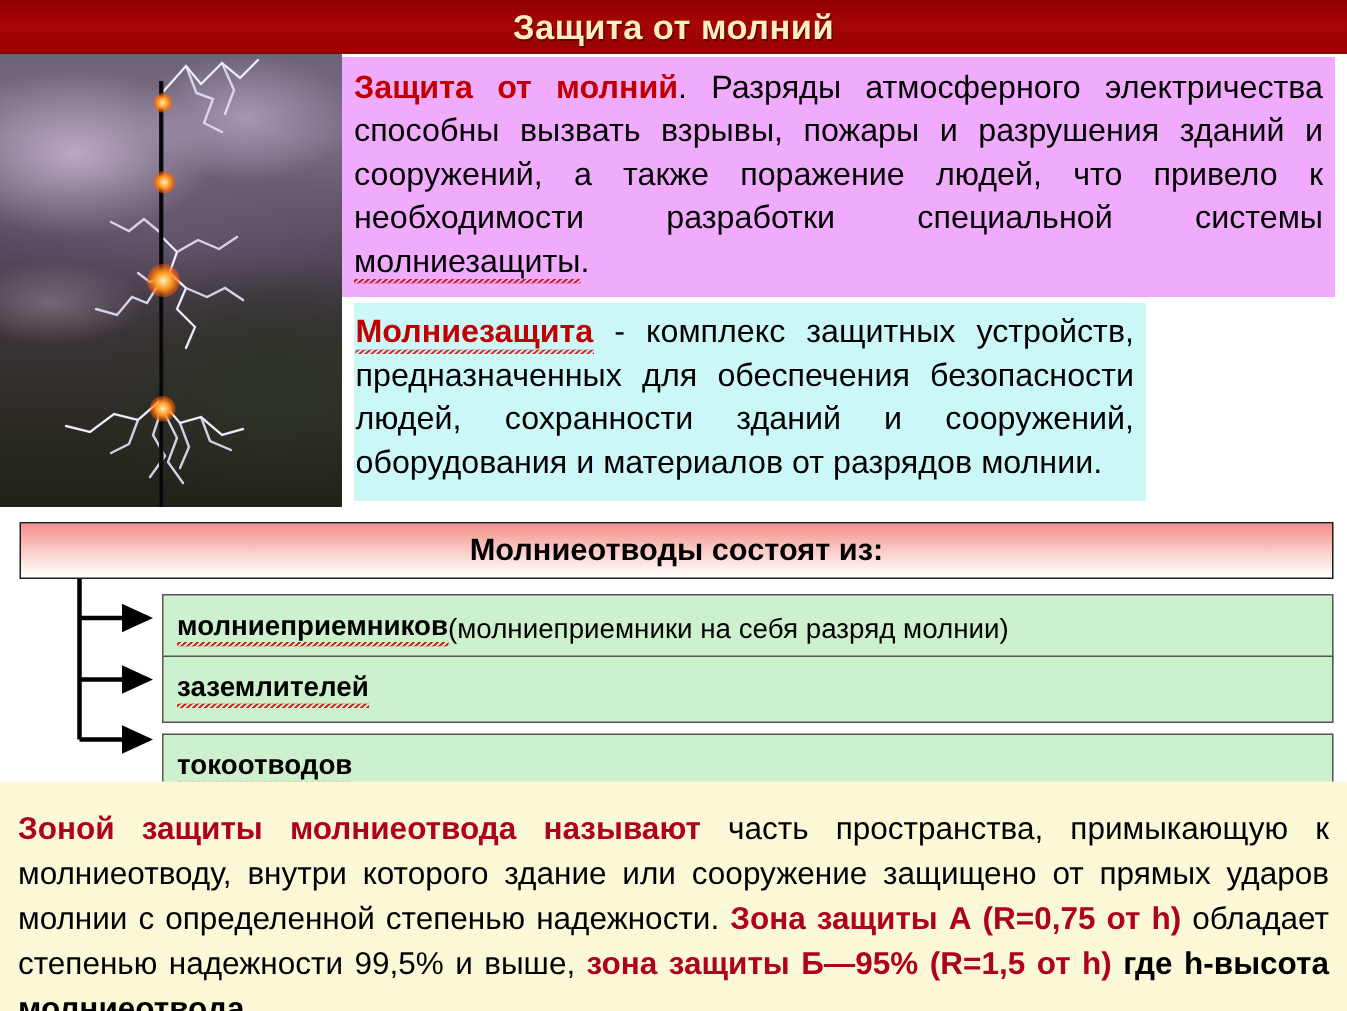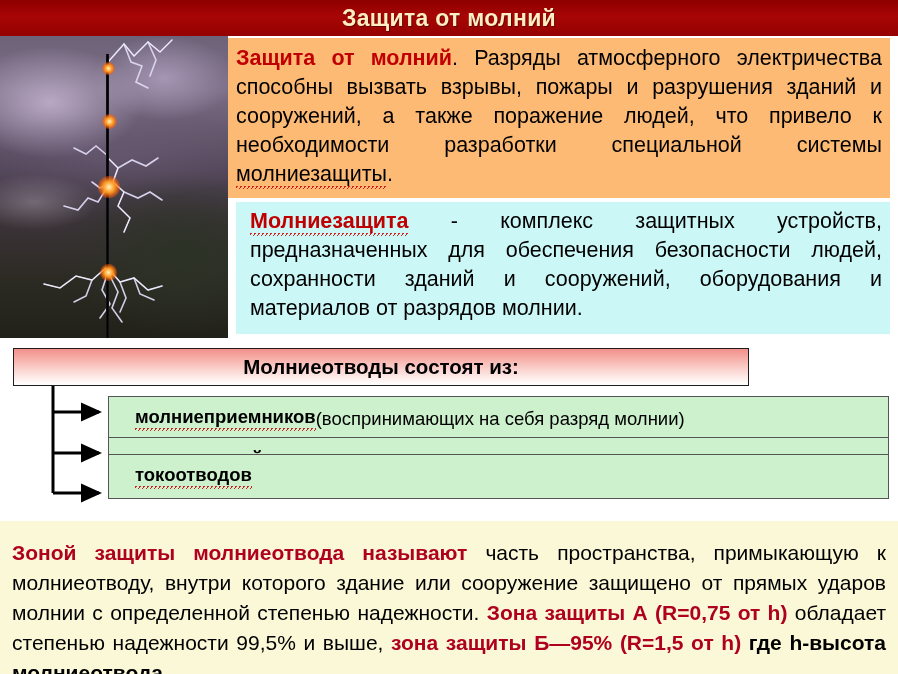"Защита от молний. Разряды атмосферного" .block-yellow-top { background: #fdba74 -> #f0abfc }
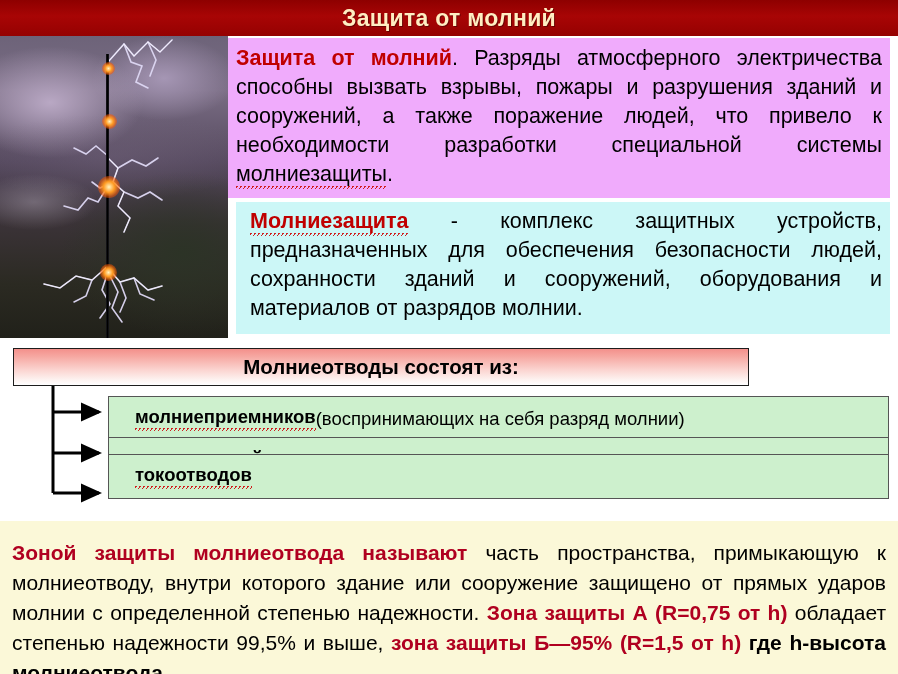"Молниезащита - комплекс защитных" .block-cyan { padding: 5px 8px 4px 14px -> 5px 8px 4px 1px; width: 654px -> 528px }
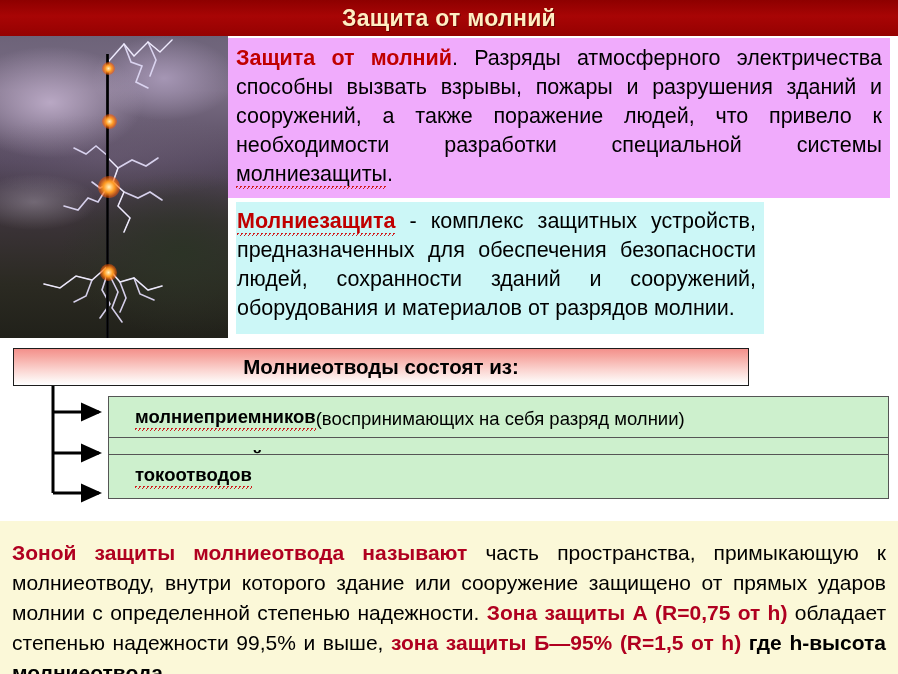"Молниеотводы состоят из:" .pink-header { width: 736px -> 876px }
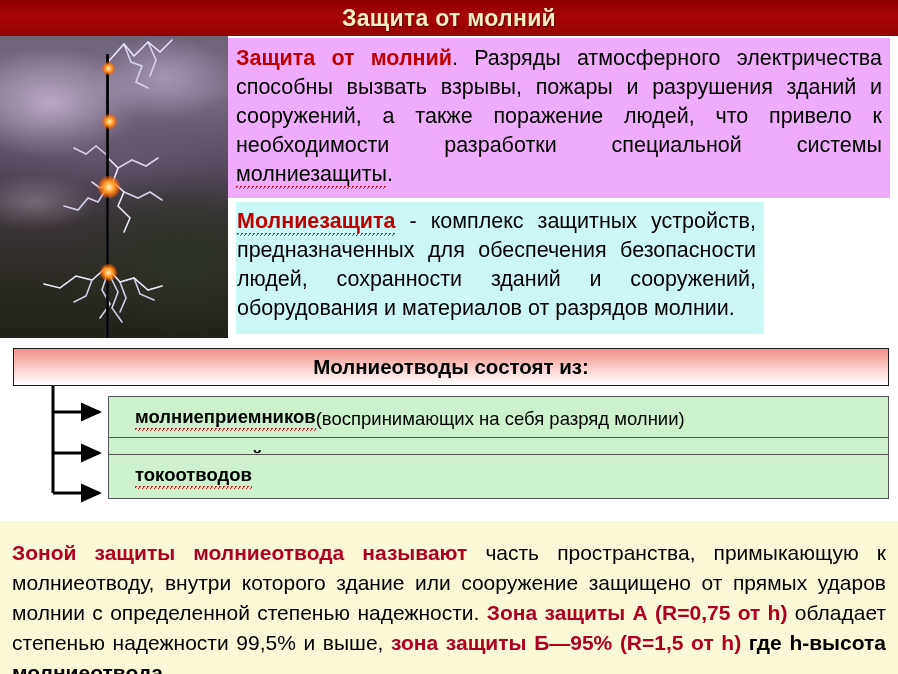"молниеприемников" .green-box { padding: 0 0 0 26px -> 0 0 0 9px }
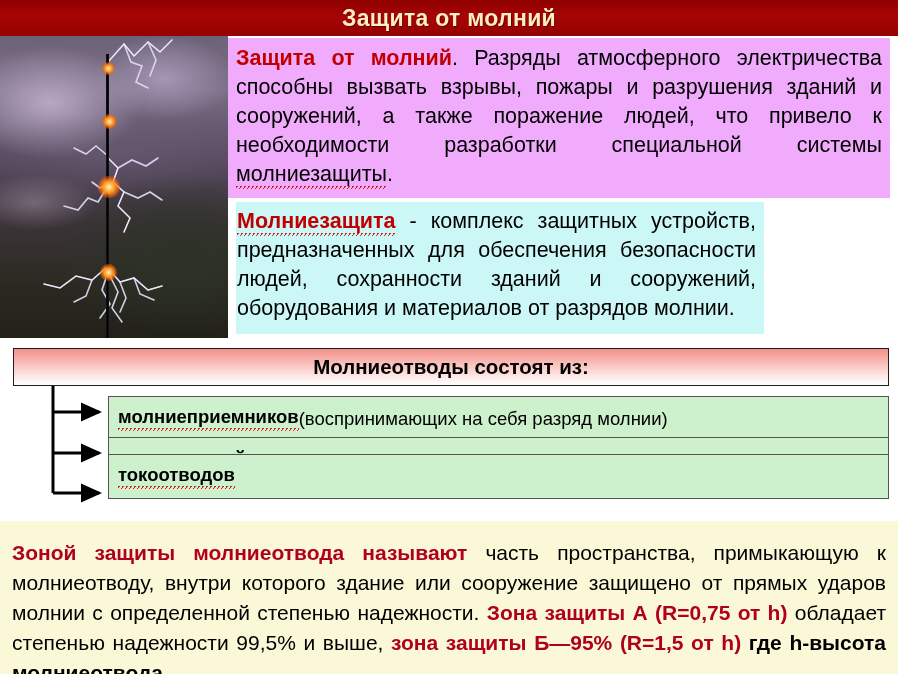"(воспринимающих на себя разряд молнии)" span { text: воспринимающих -> молниеприемники }
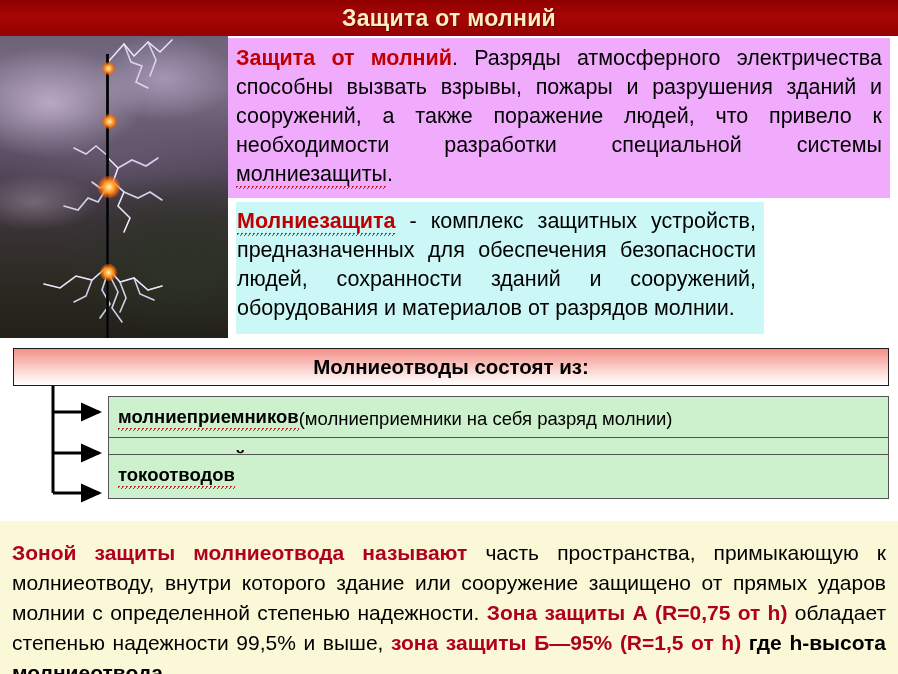"токоотводов" #gbox2 { top: 454px -> 489px }
